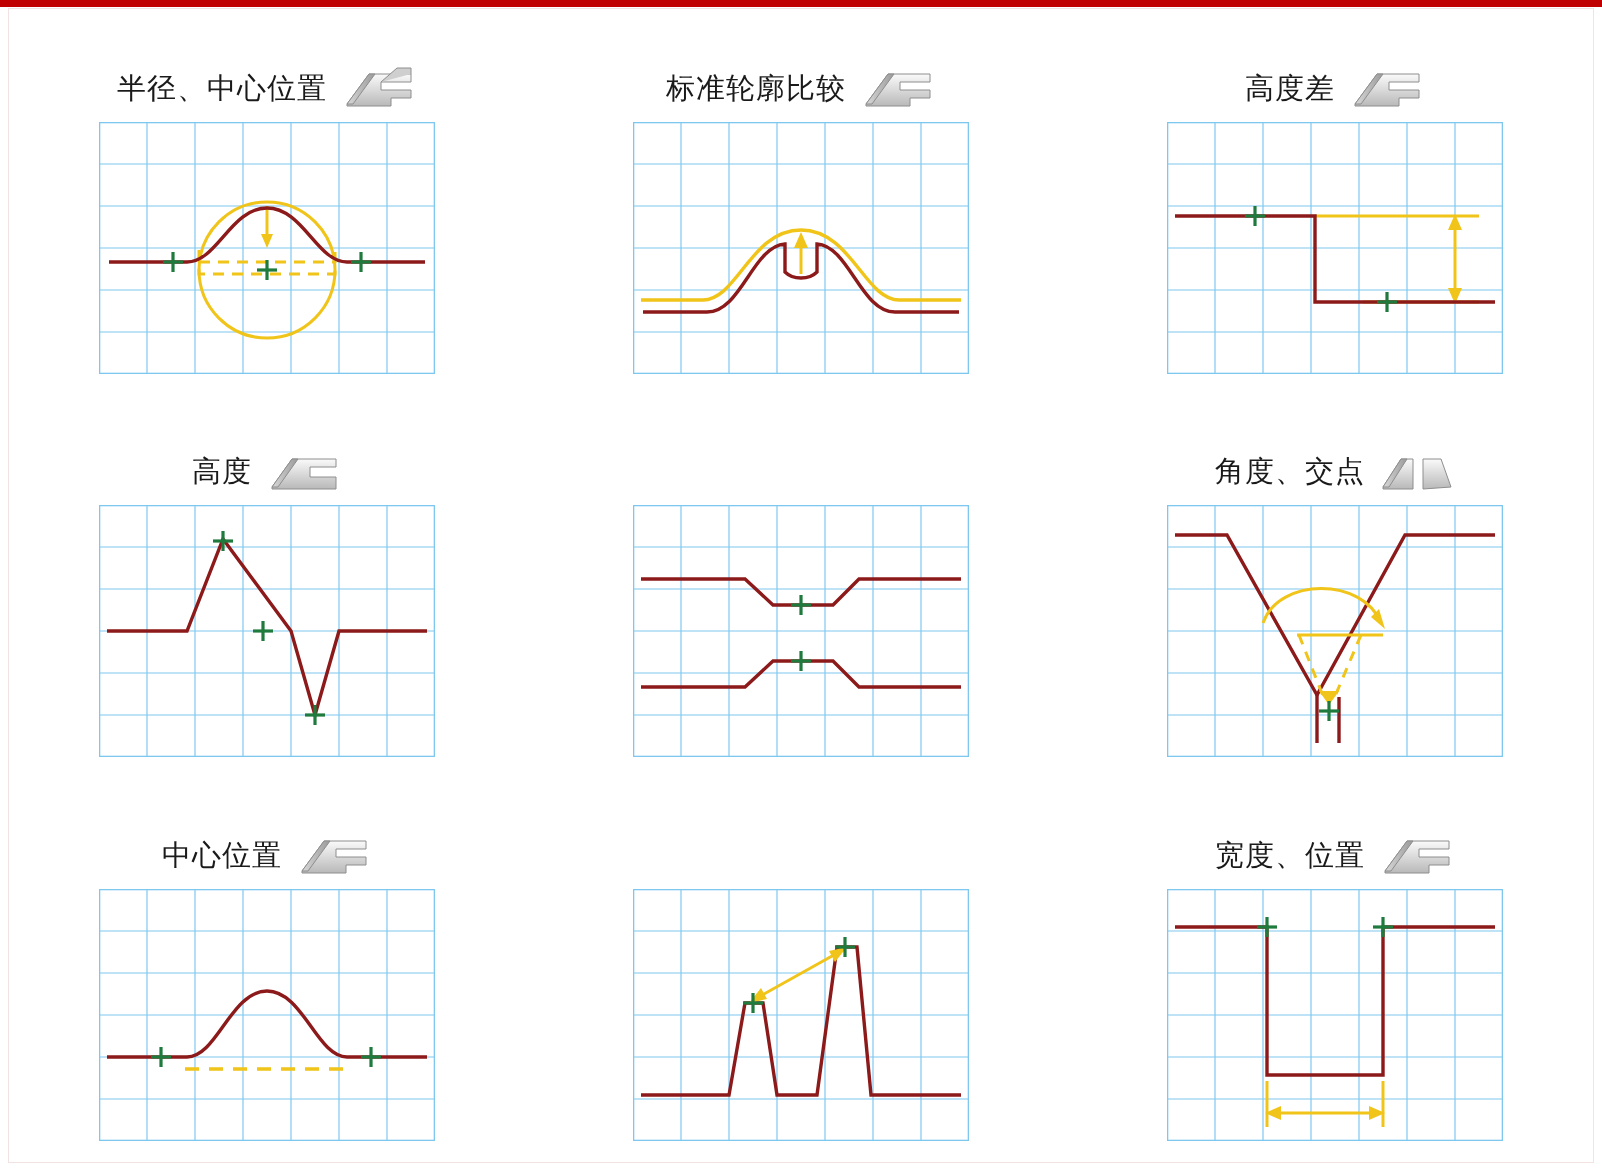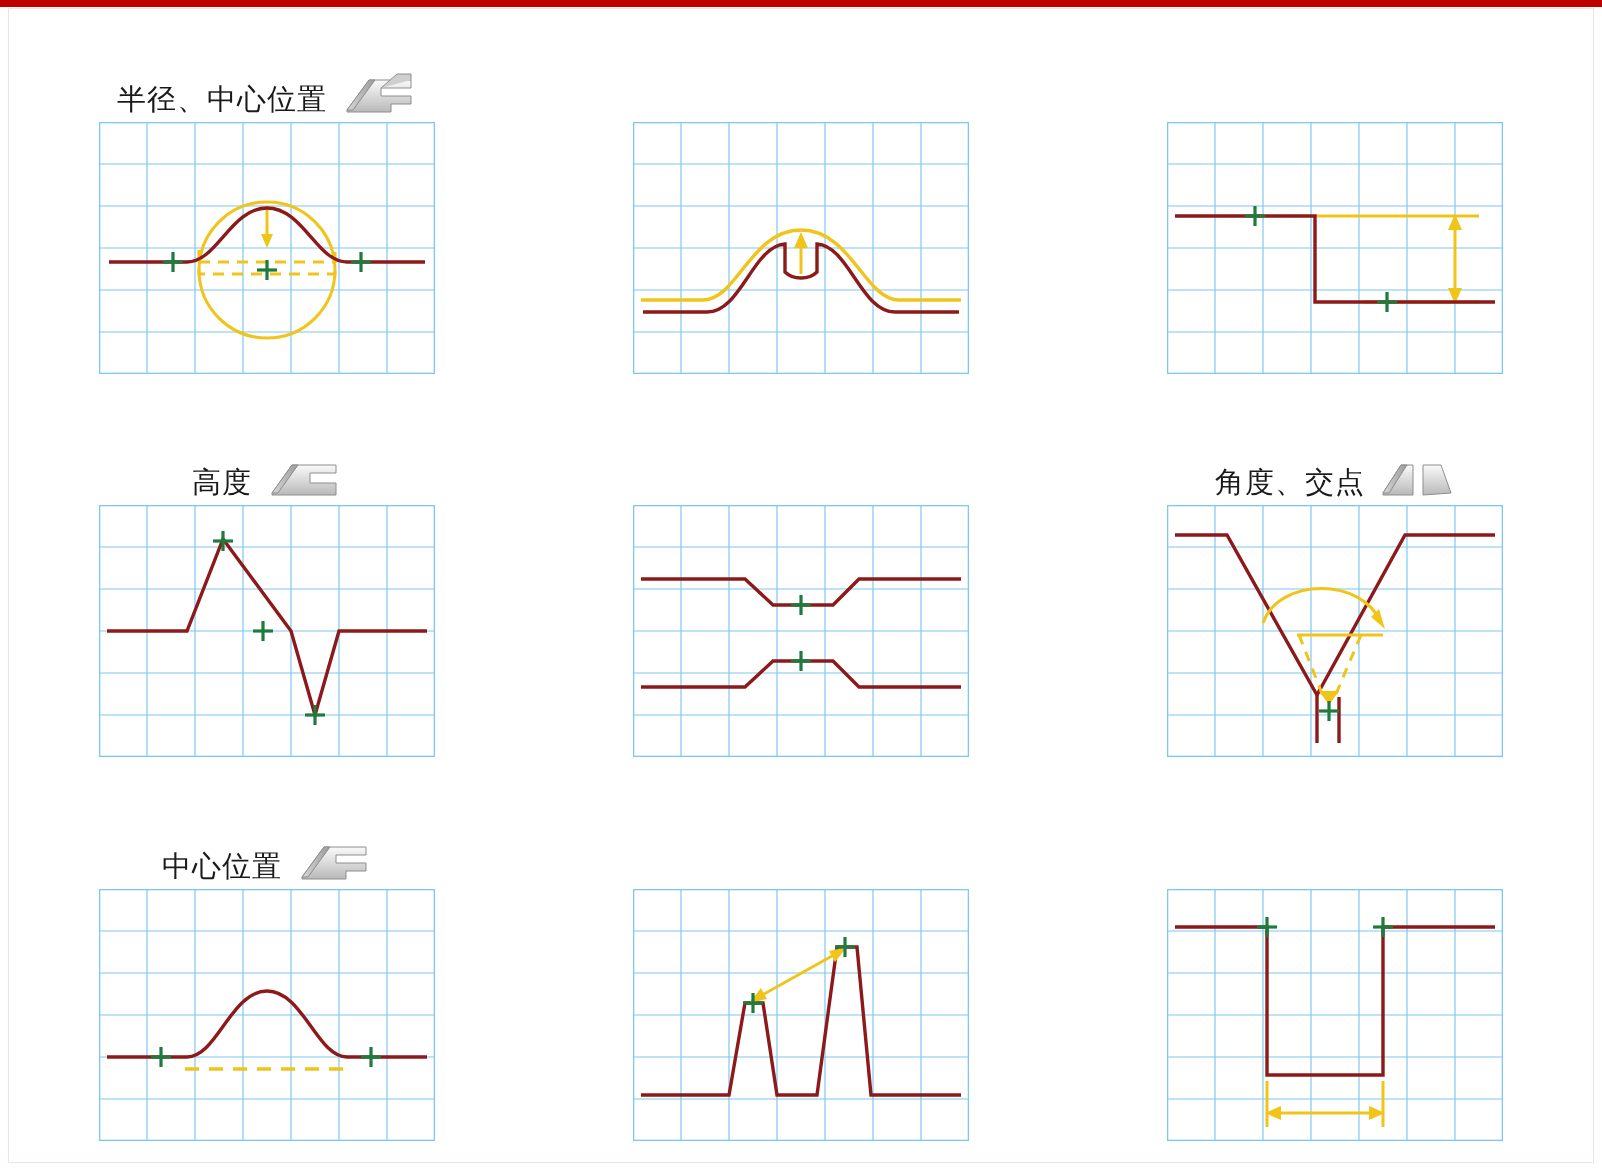"半径、中心位置" .cell-head { align-items: flex-end -> center }
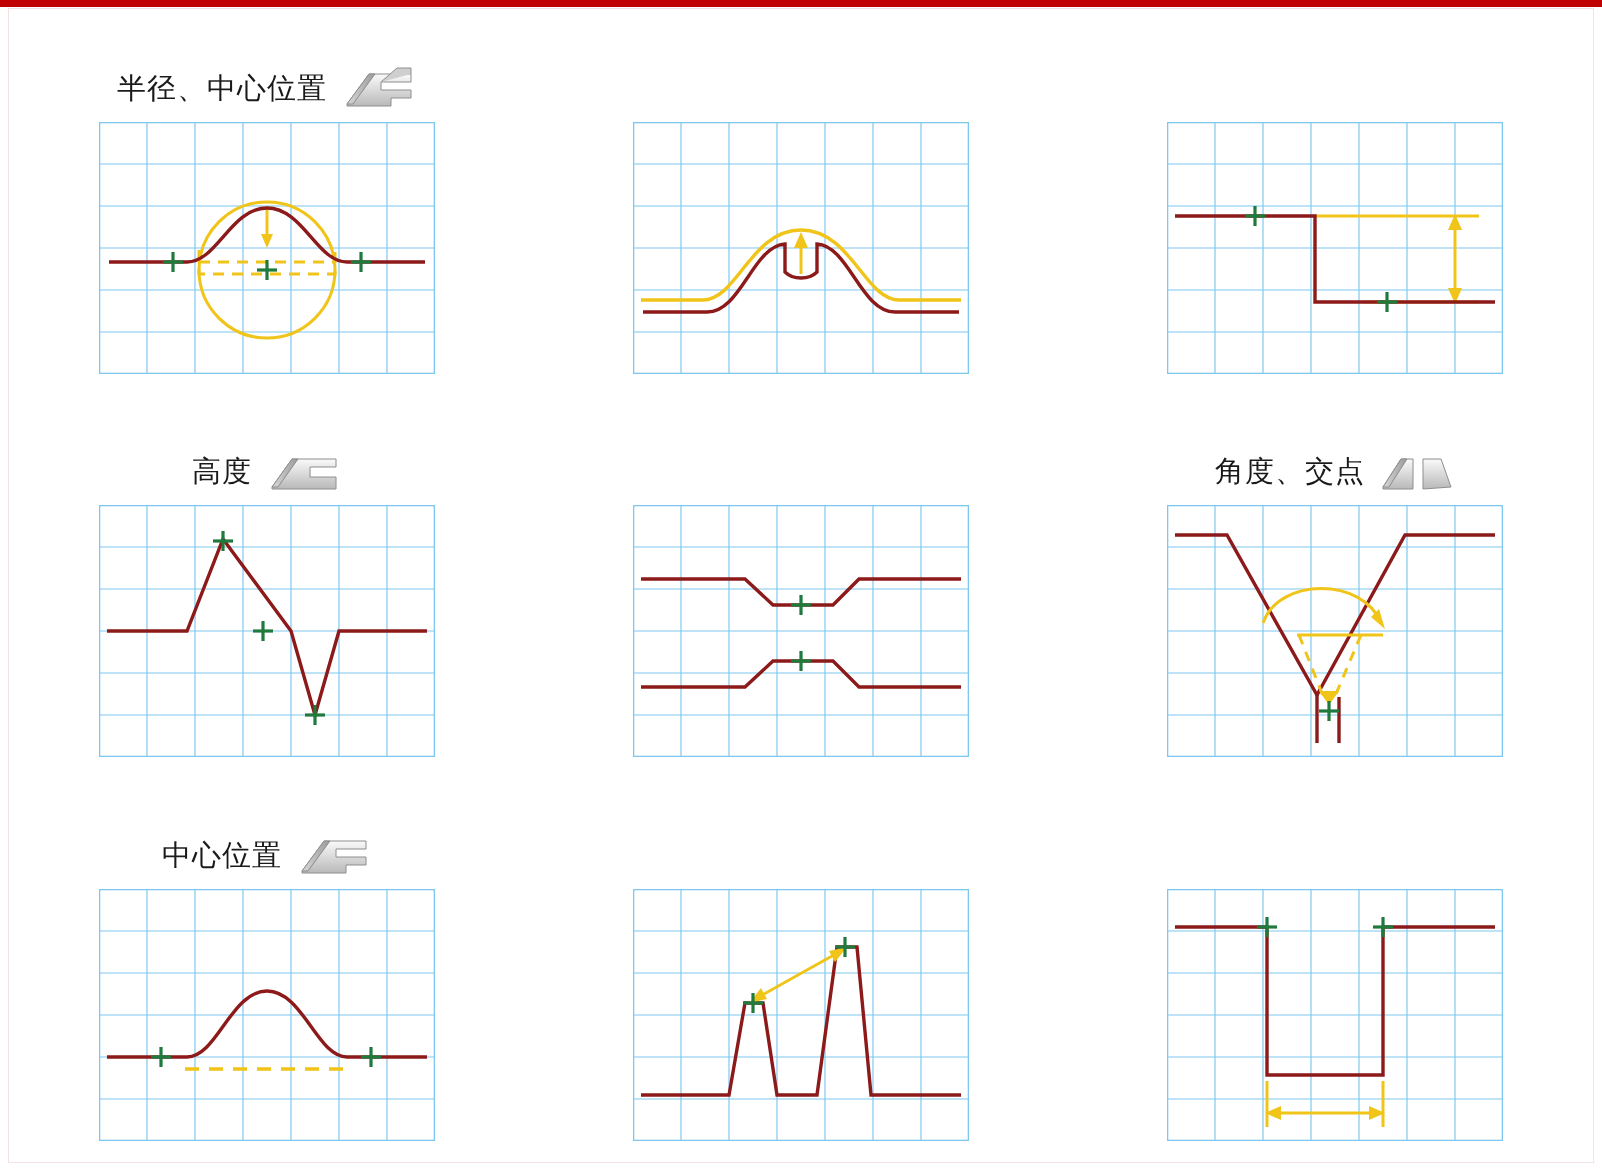"标准轮廓比较" div.cell-head { html: none -> <div> <div>标准轮廓比较</div> <svg> <polygon></polygon> <polygon></polygon> </svg> </div> }
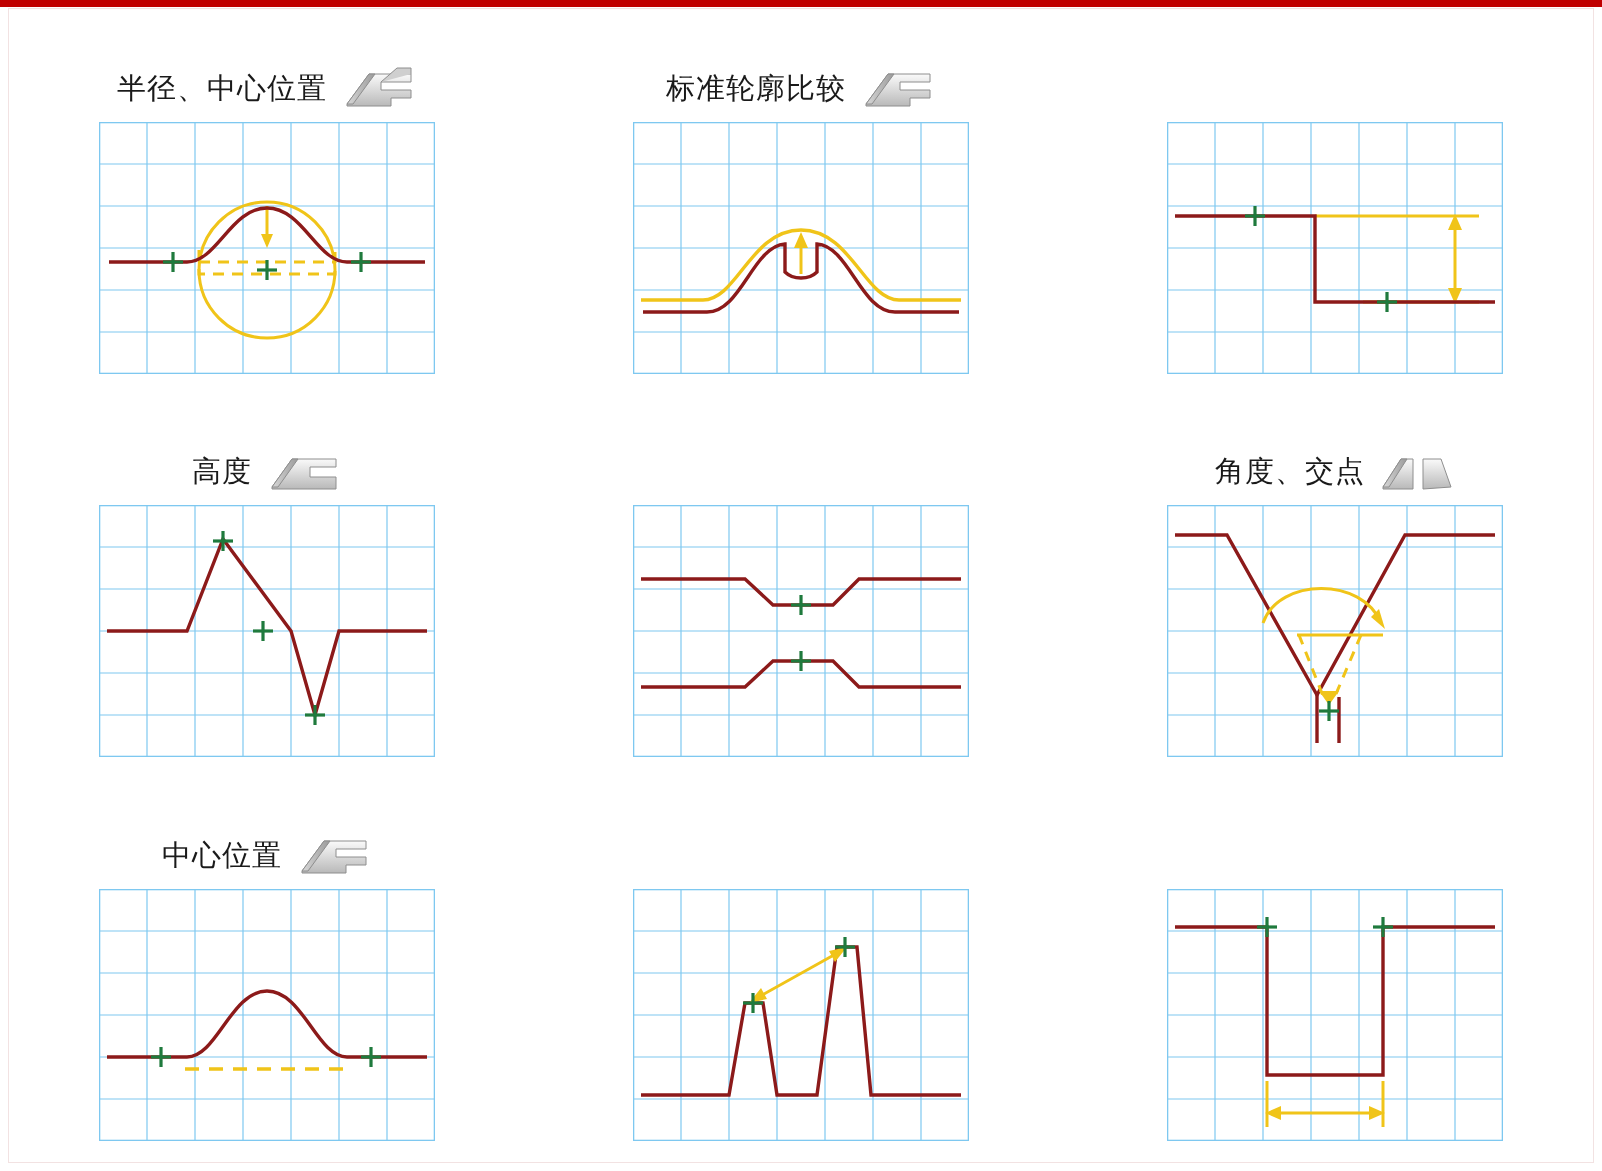"高度差" div.cell-head { html: none -> <div> <div>高度差</div> <svg> <polygon></polygon> <polygon></polygon> </svg> </div> }
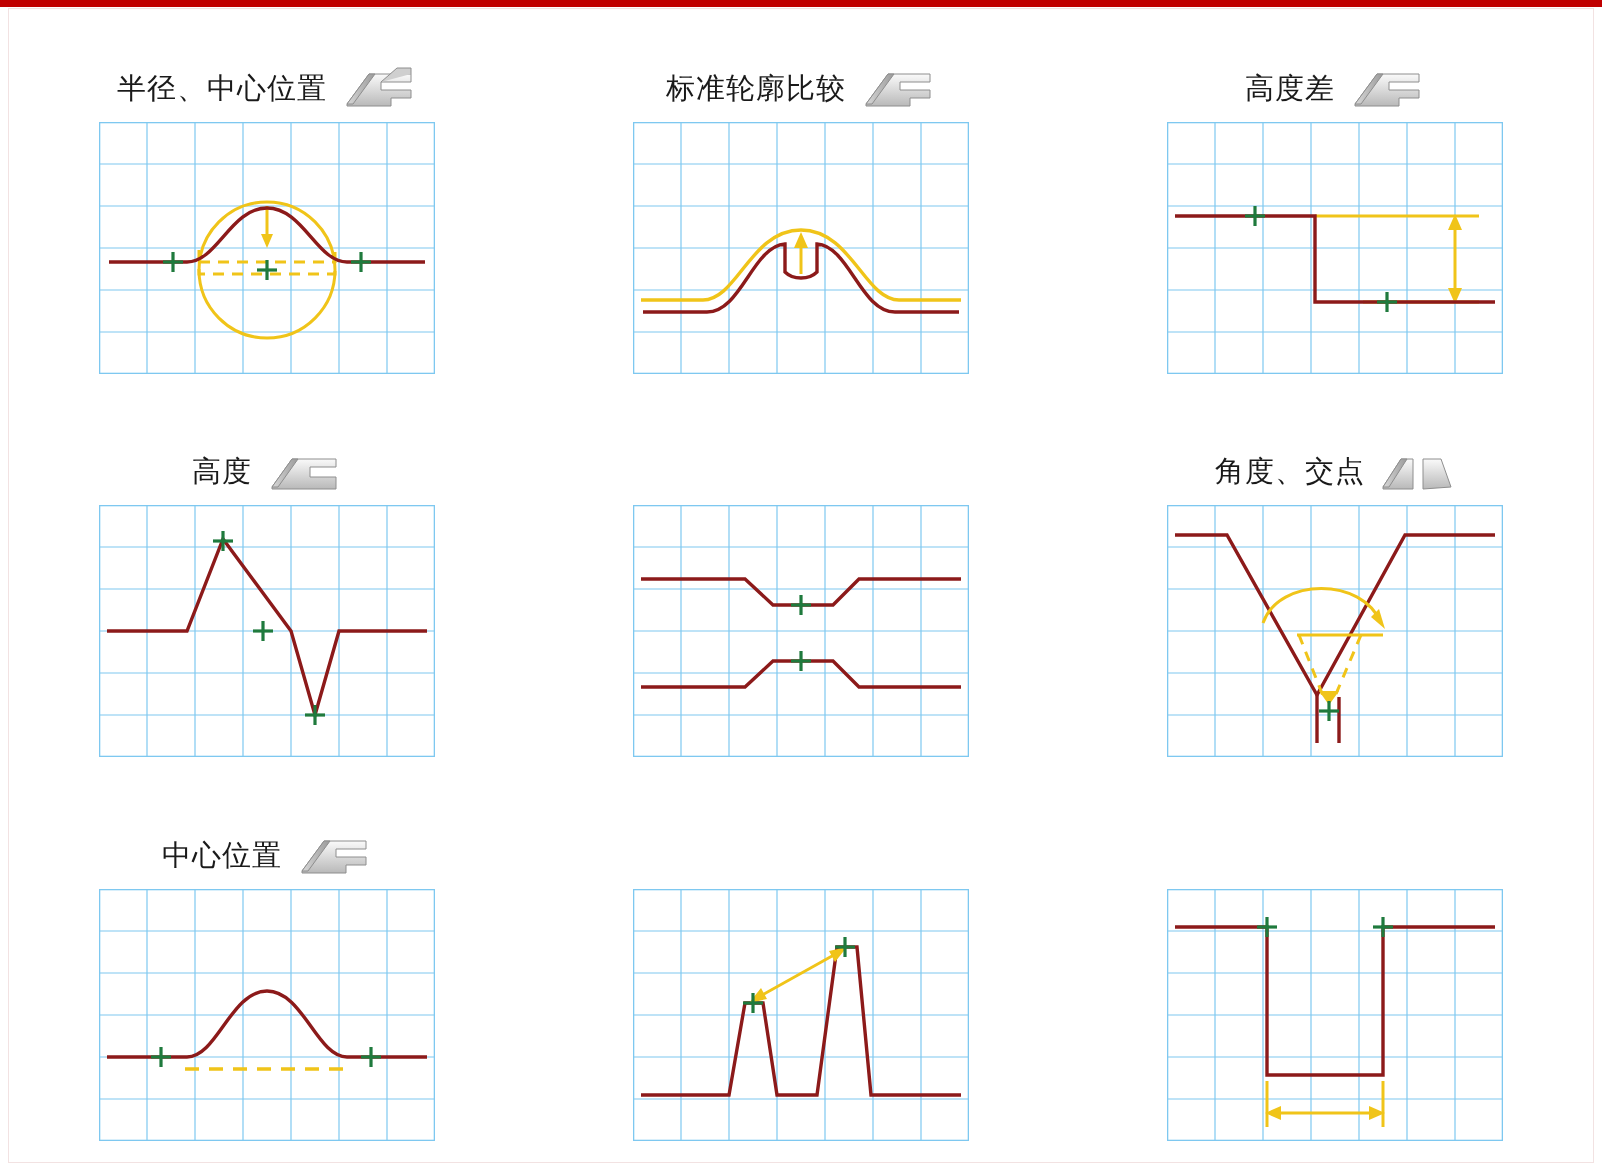"宽度、位置" div.cell-head { html: none -> <div> <div>宽度、位置</div> <svg> <polygon></polygon> <polygon></polygon> </svg> </div> }
